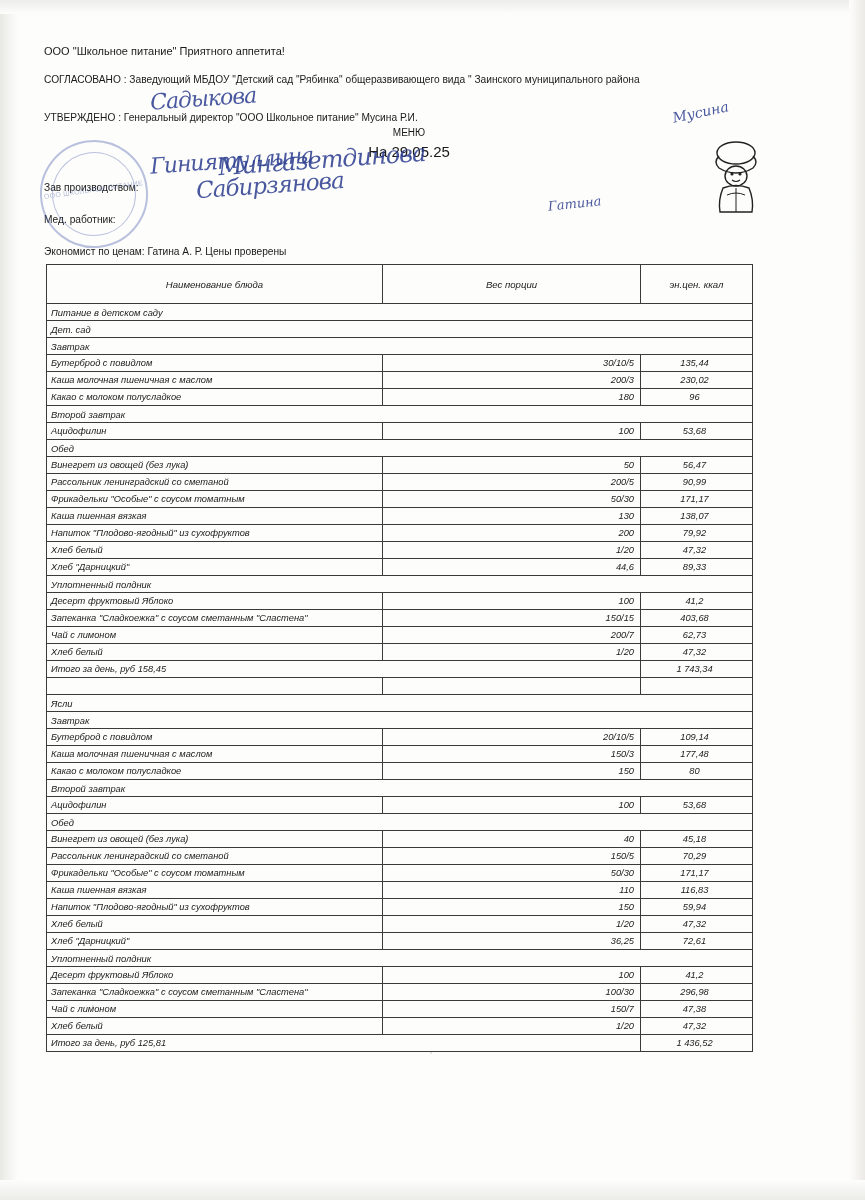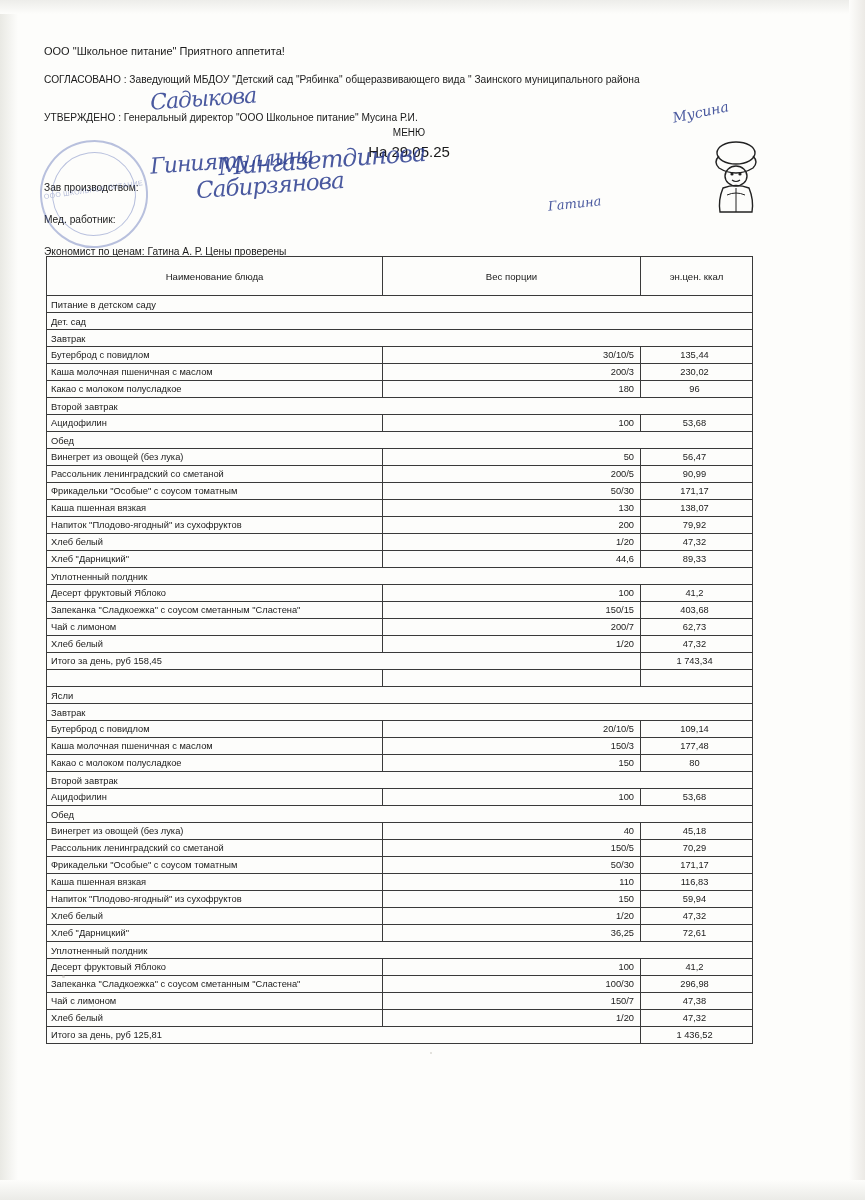"Наименование блюда" .menu-table { font-style: none -> italic; top: 256px -> 264px }
